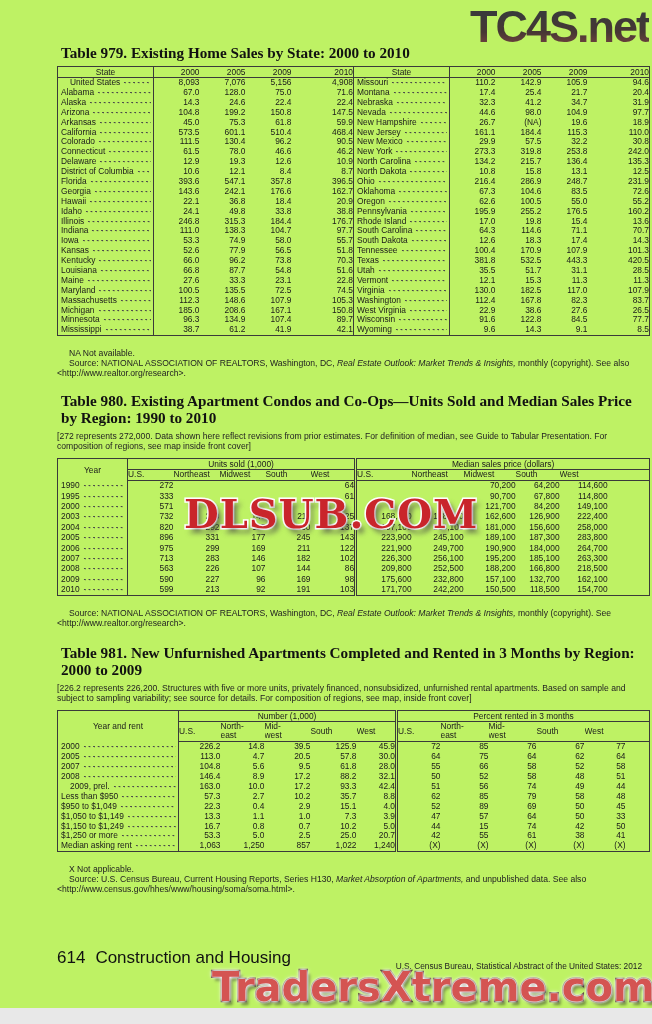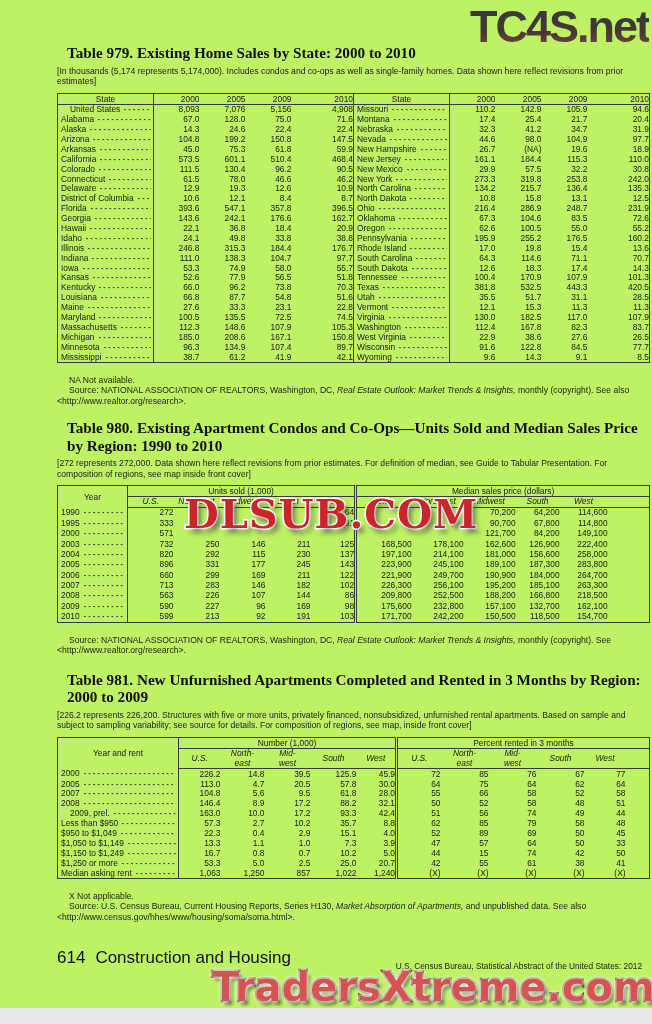"Table 979. Existing Home Sales" .ttl { margin: 0 0 4px 10px -> 0 0 4px 4px }
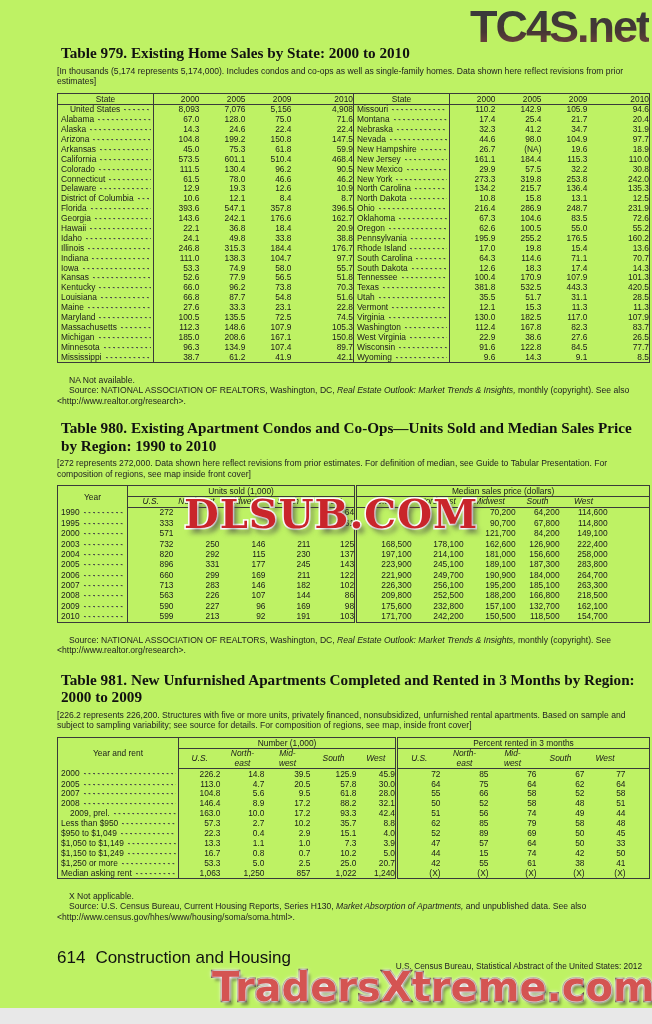"[In thousands (5,174 represents" p.note { html: <p>[In thousands (5,174 represents 5,174,000). Includes condos and co-ops as well as single-family homes. Data shown here reflect revisions from prior estimates]</p> -> none }
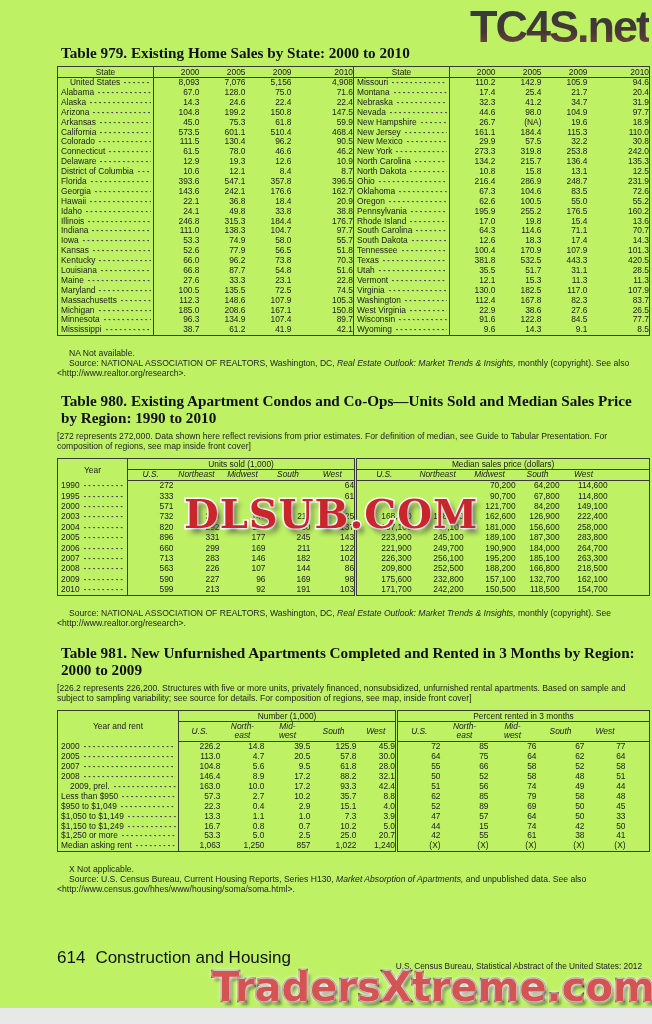"U.S." .hsub { font-style: italic -> none; text-align: center -> left }
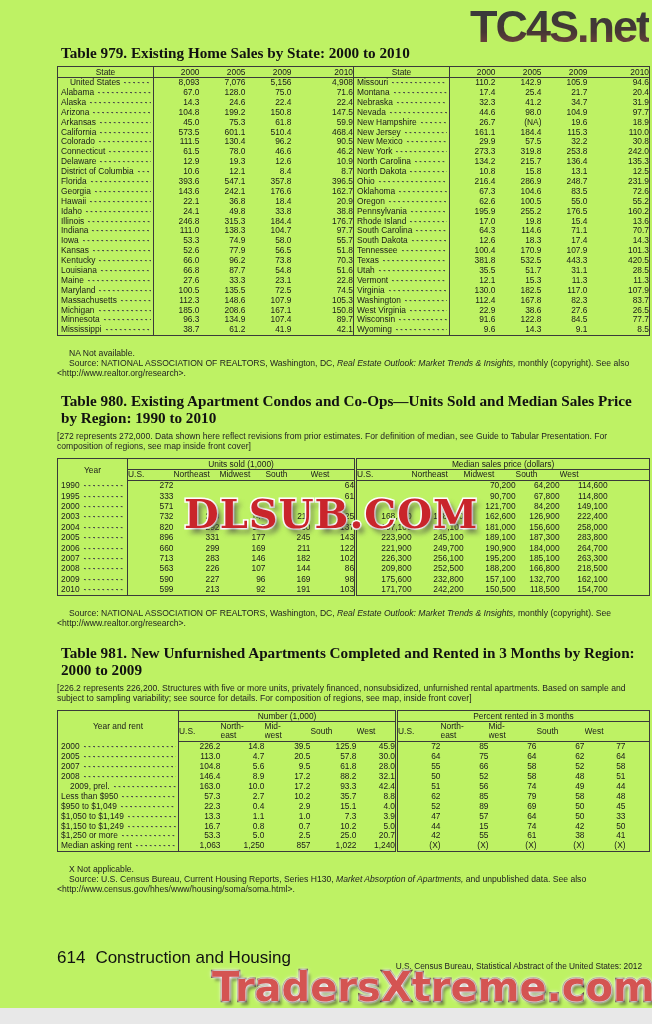"660" td.nc { text: 660 -> 975 }
